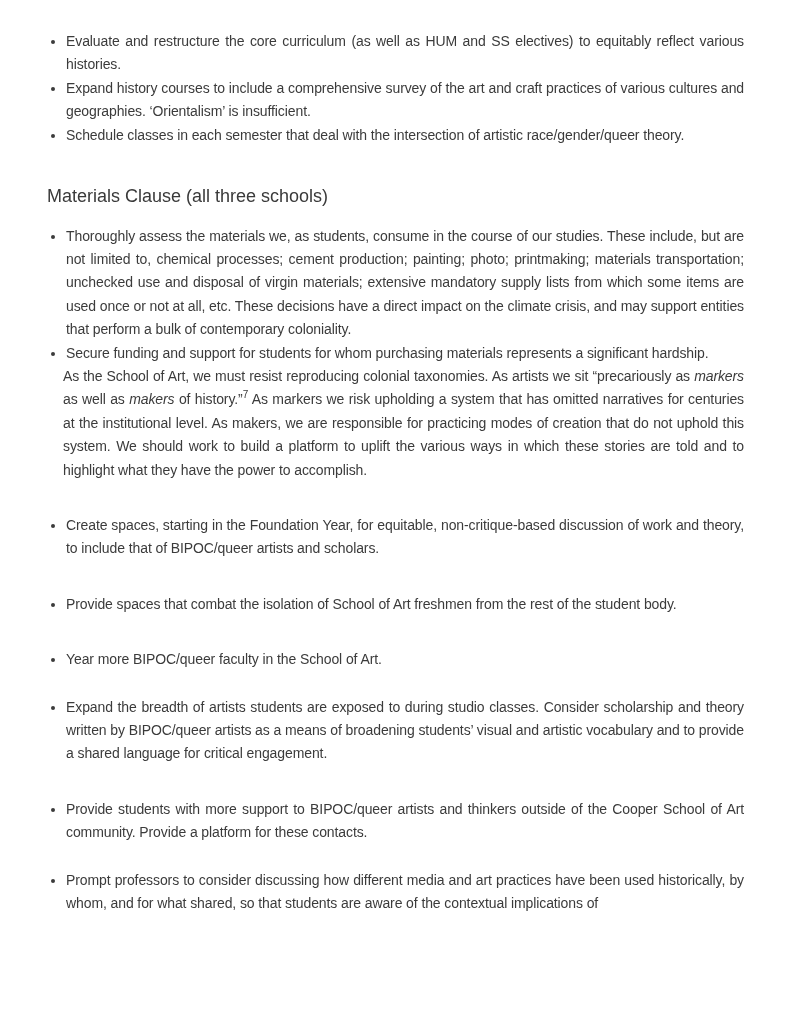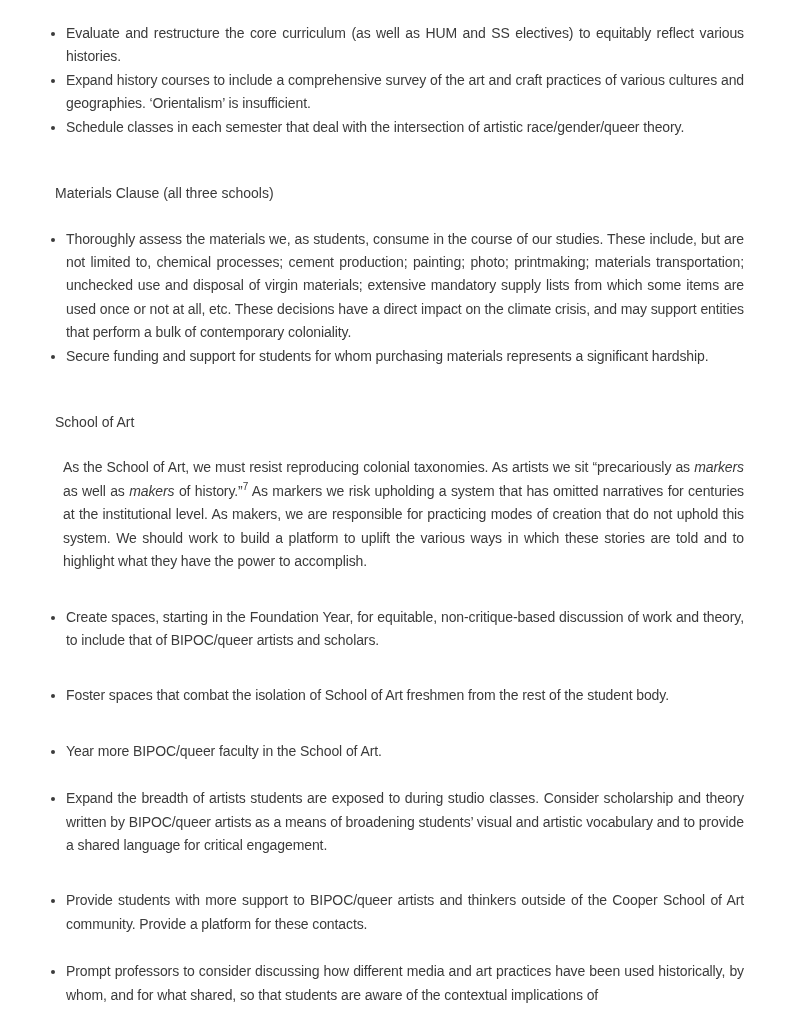"Evaluate and restructure the core" .page { padding: 22px 47px 0 47px -> 30px 47px 0 47px }
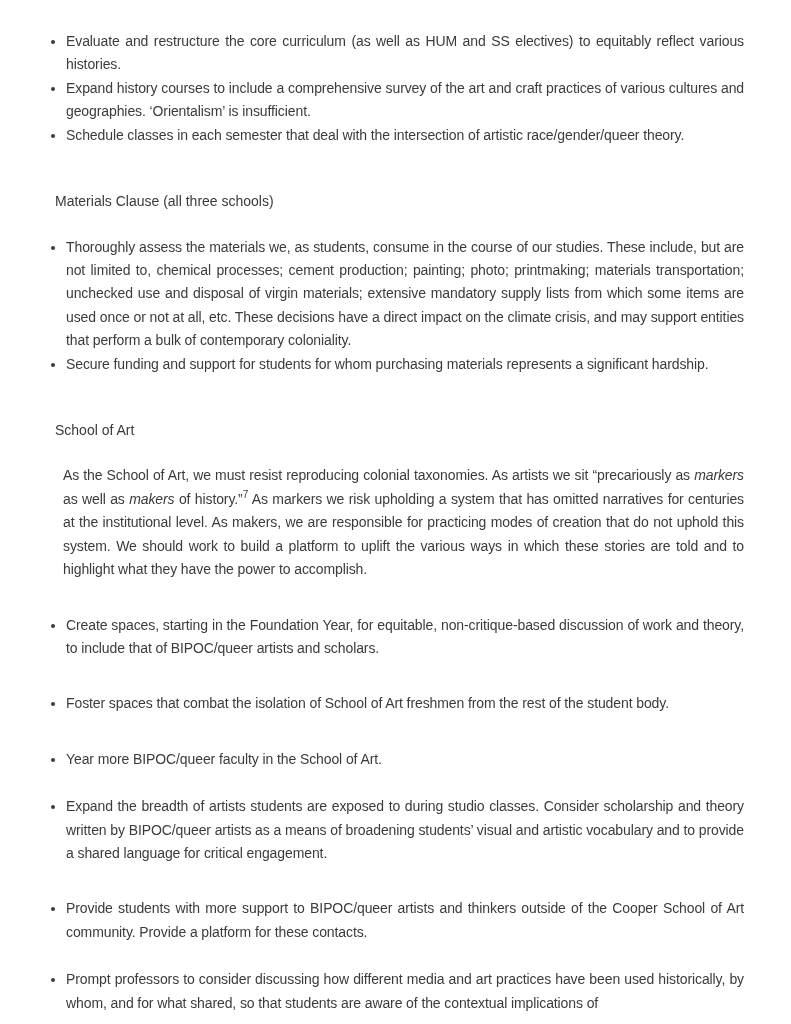"Materials Clause (all three schools)" h2.section-heading { font-size: 14px -> 18px; margin: 8px -> 0 }
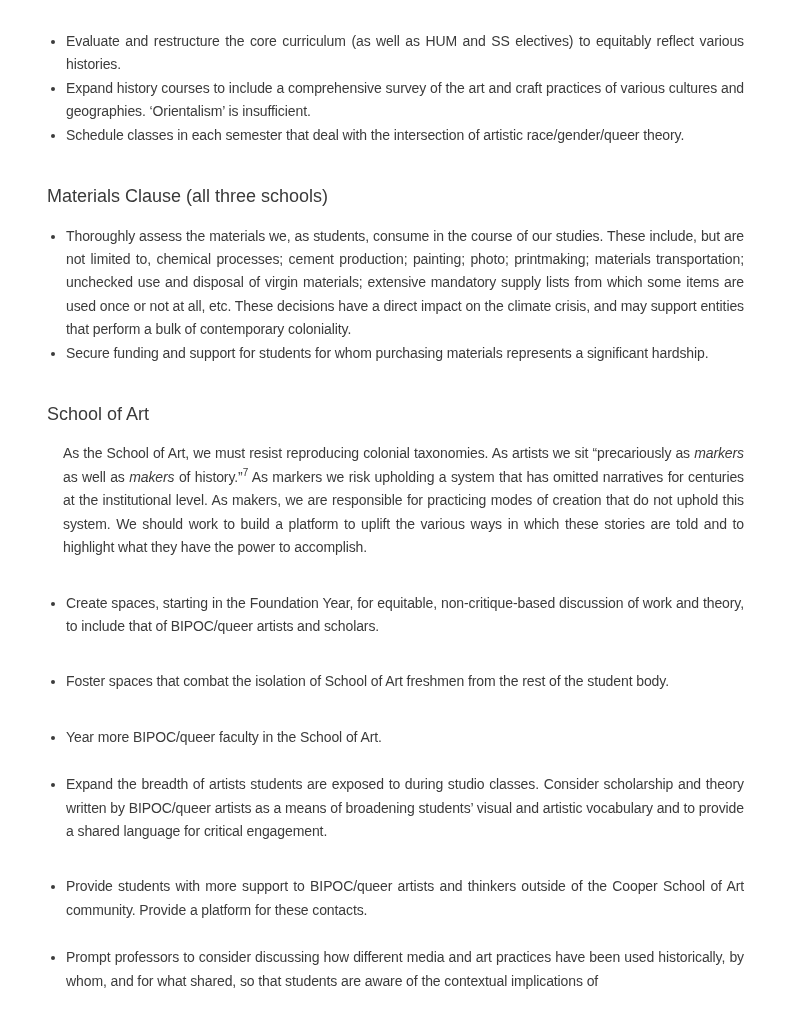"School of Art" h2.section-heading { html: <h2>School of Art</h2> -> none }
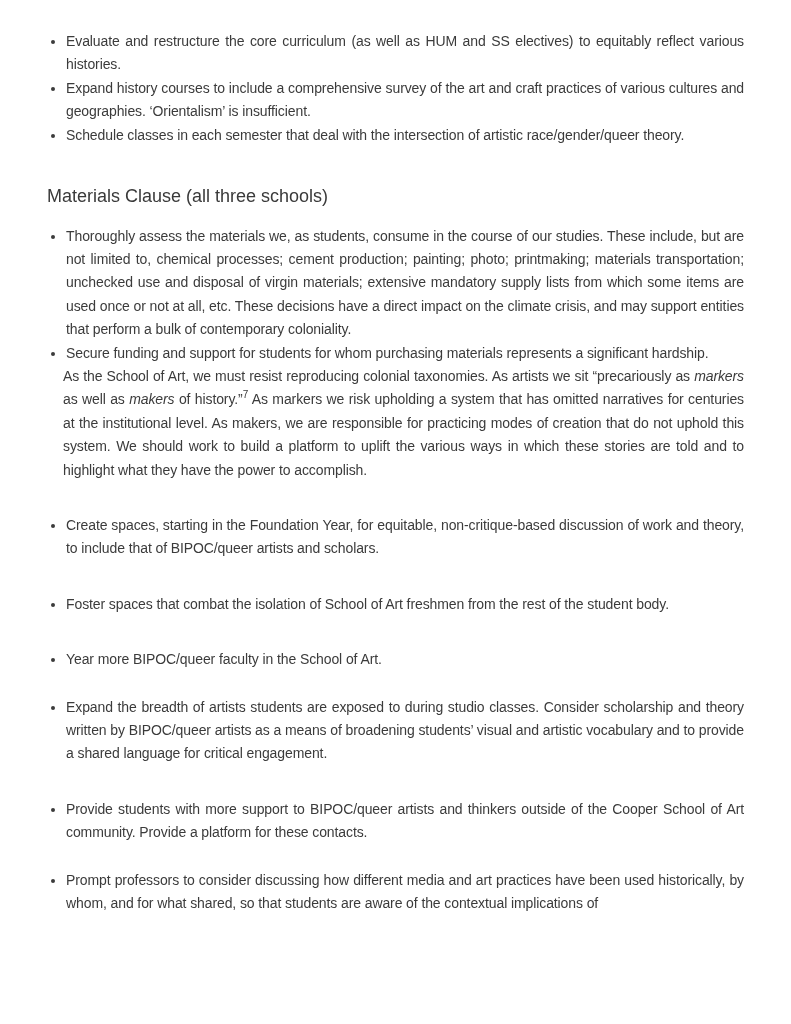"Foster spaces that combat the" li.gap-after { text: Foster -> Provide }
